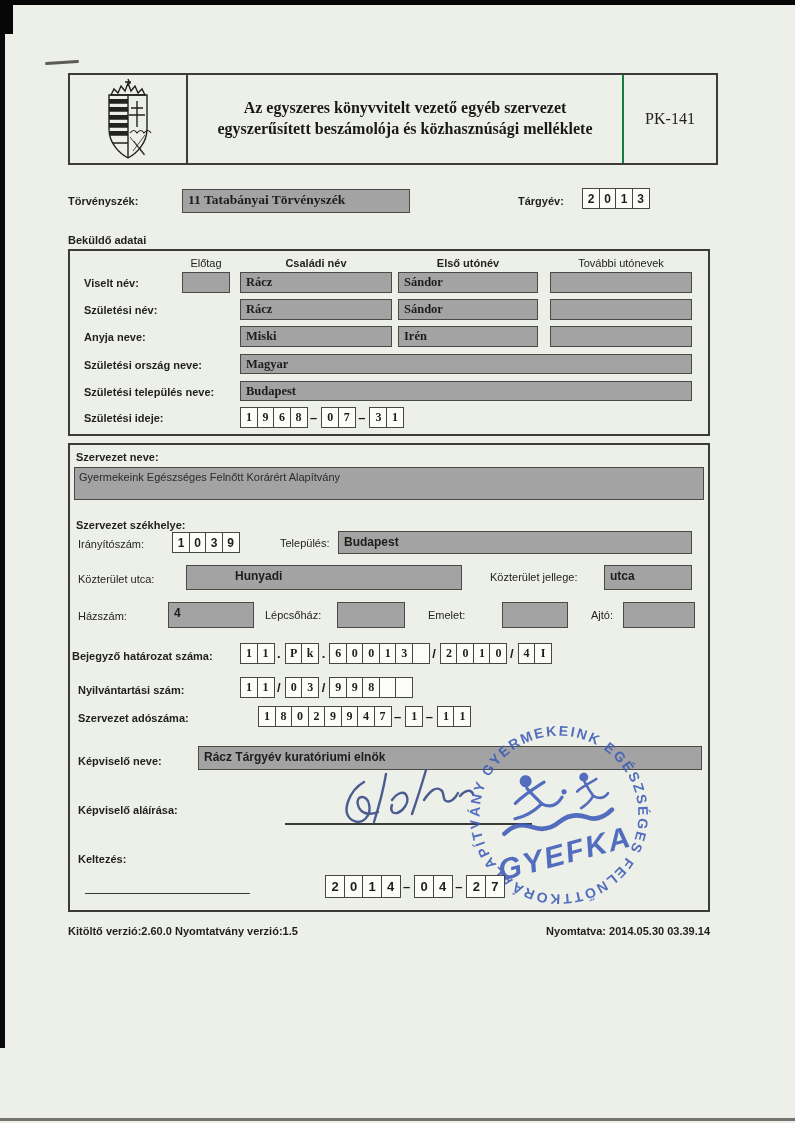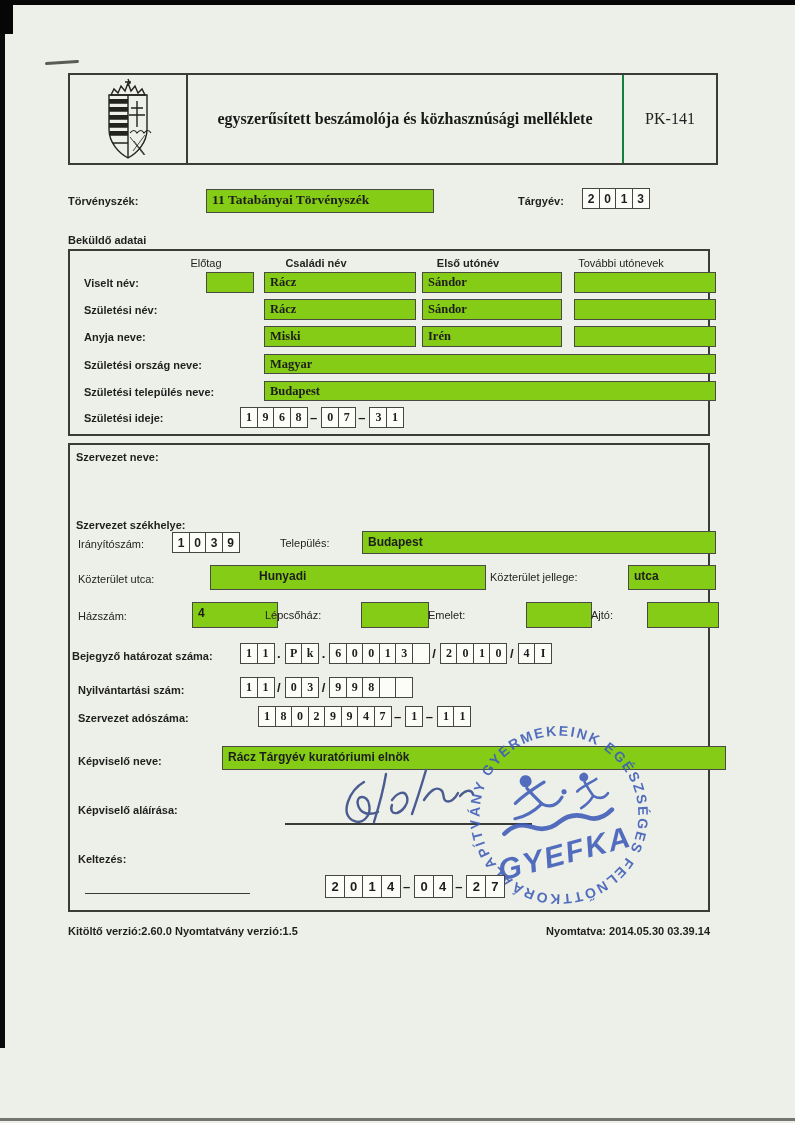"Az egyszeres könyvvitelt vezető egyéb" div { html: none -> <div>Az egyszeres könyvvitelt vezető egyéb szervezet</div> }
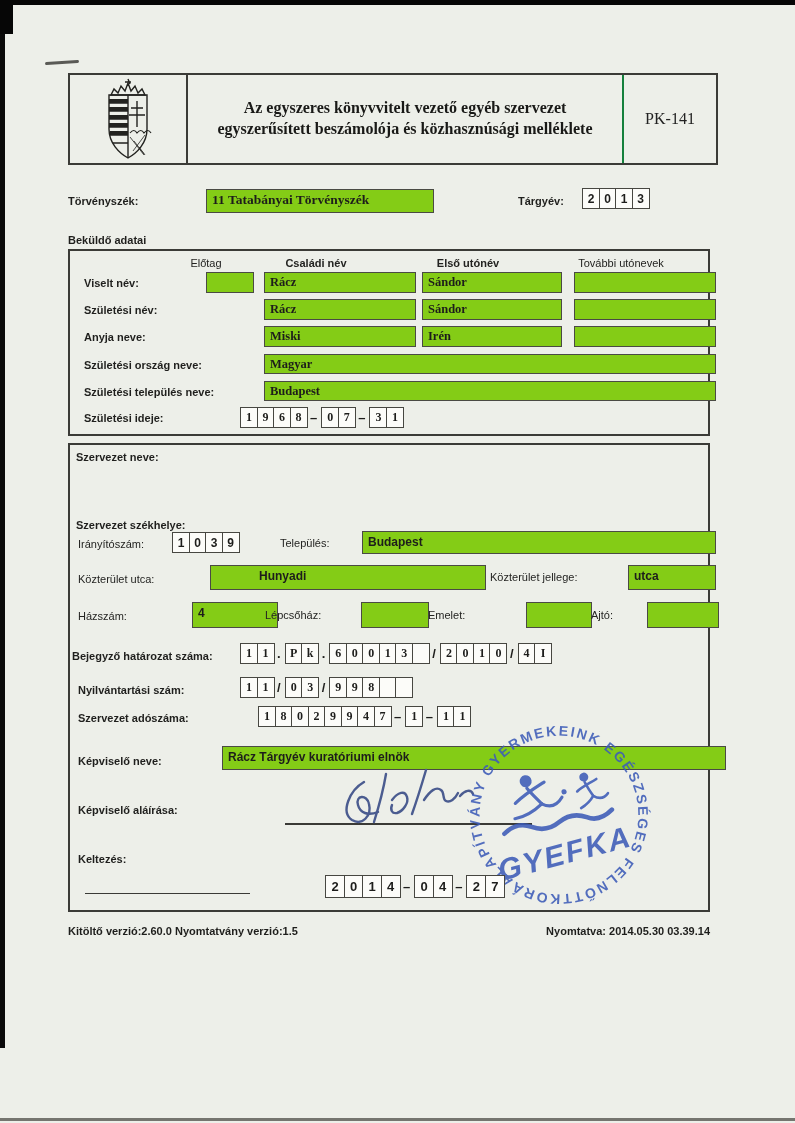"11 Tatabányai Törvényszék" .box { background: #84cc16 -> #a3a3a3; margin-left: 24px -> none }
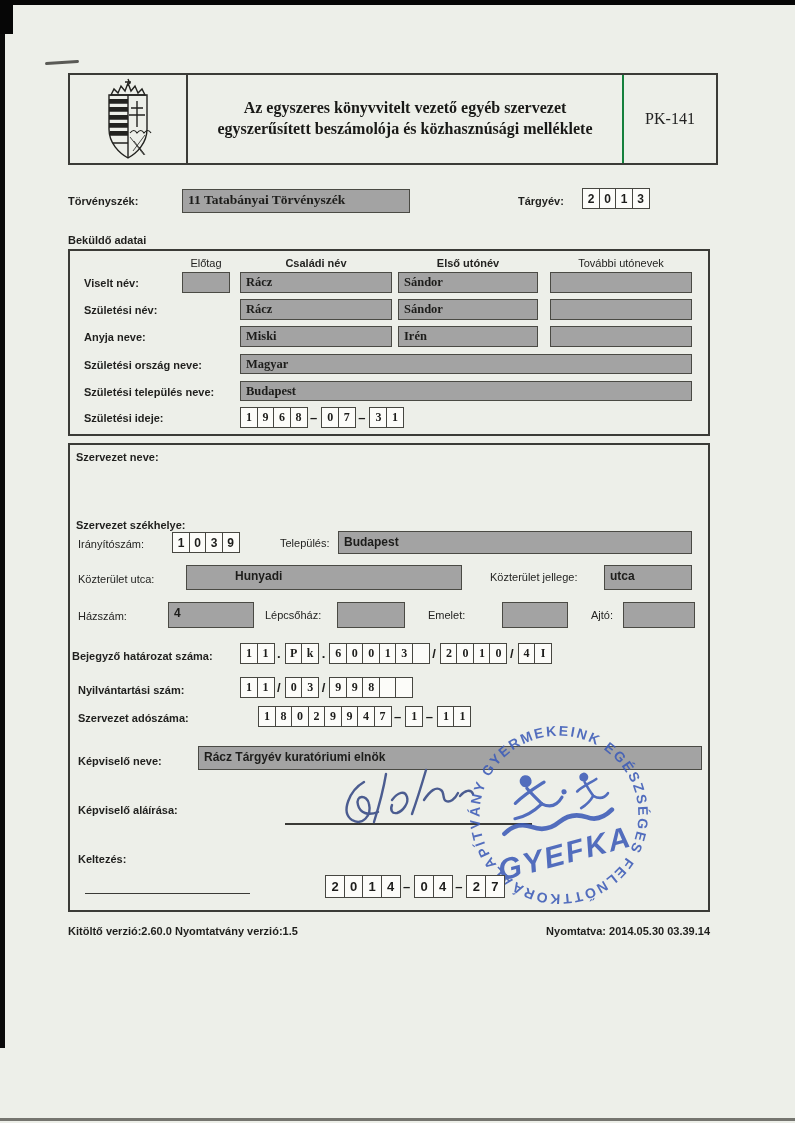"Gyermekeink Egészséges Felnőtt Korárért" div.box { html: none -> <div>Gyermekeink Egészséges Felnőtt Korárért Alapítvány</div> }
